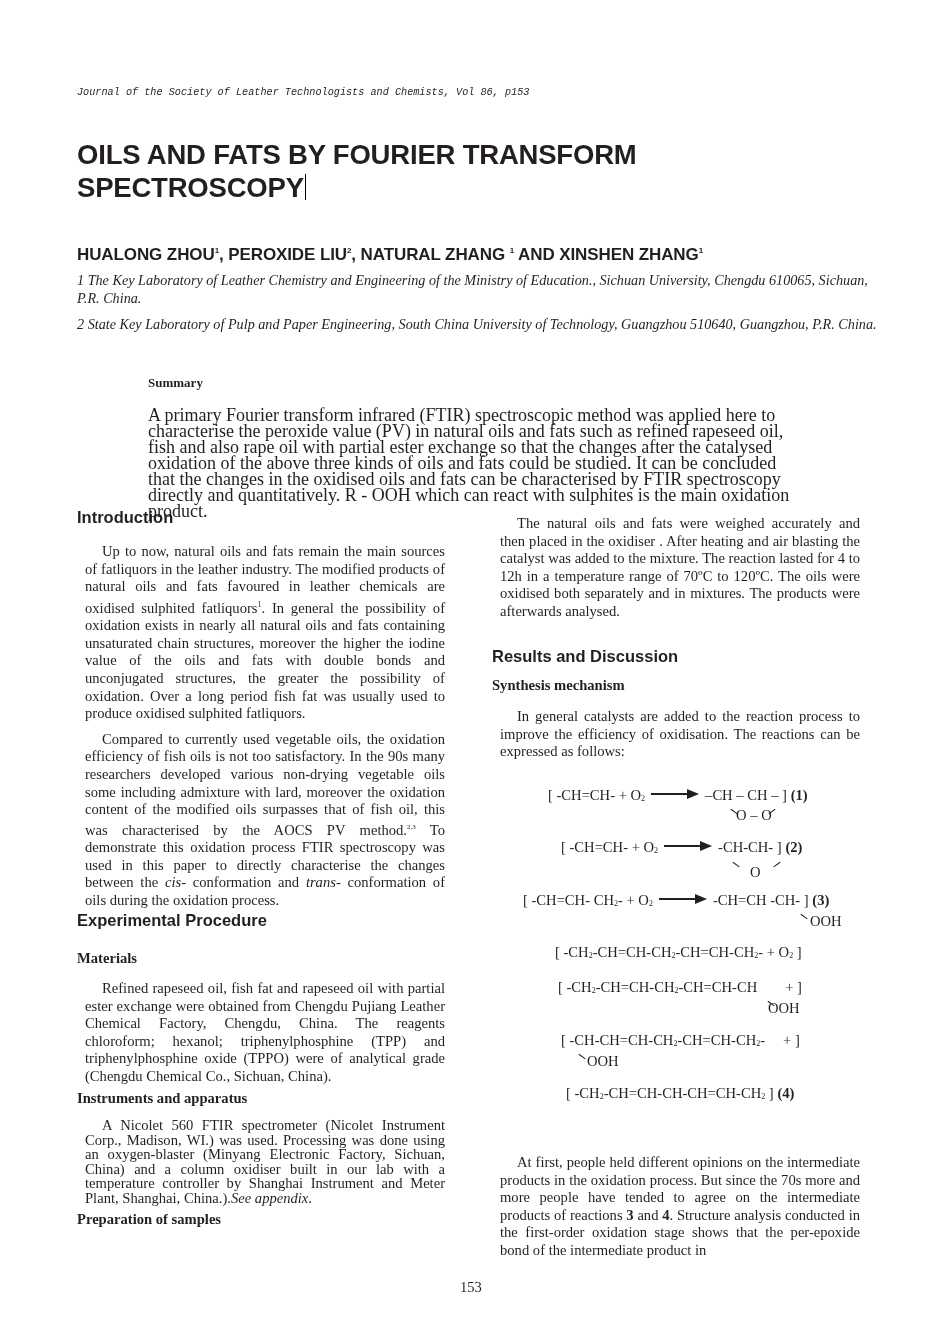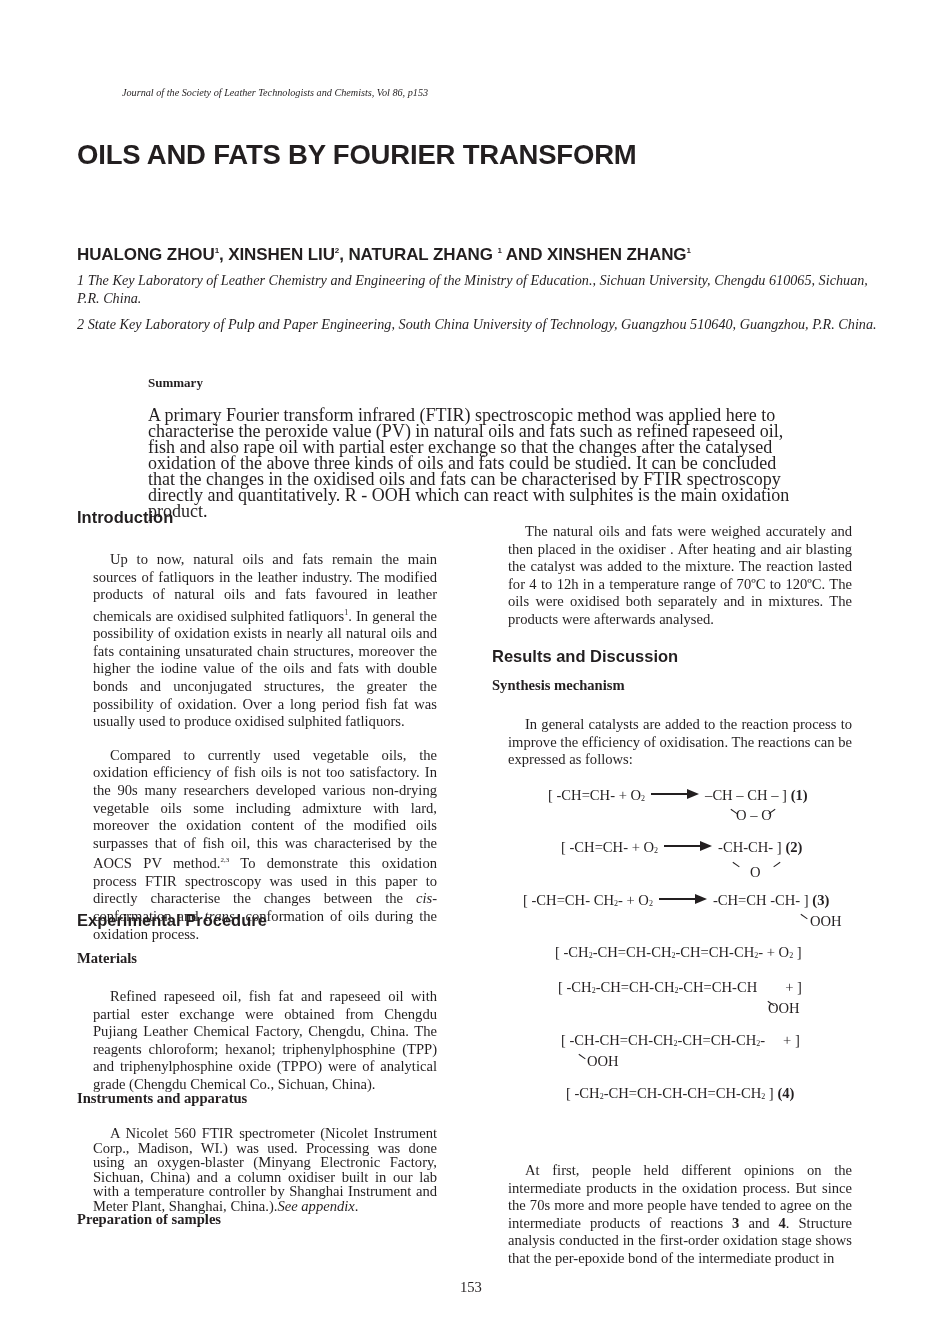"Journal of the Society of" .journal { font-family: Liberation Serif, serif -> Liberation Mono, monospace; margin-left: 45px -> none }
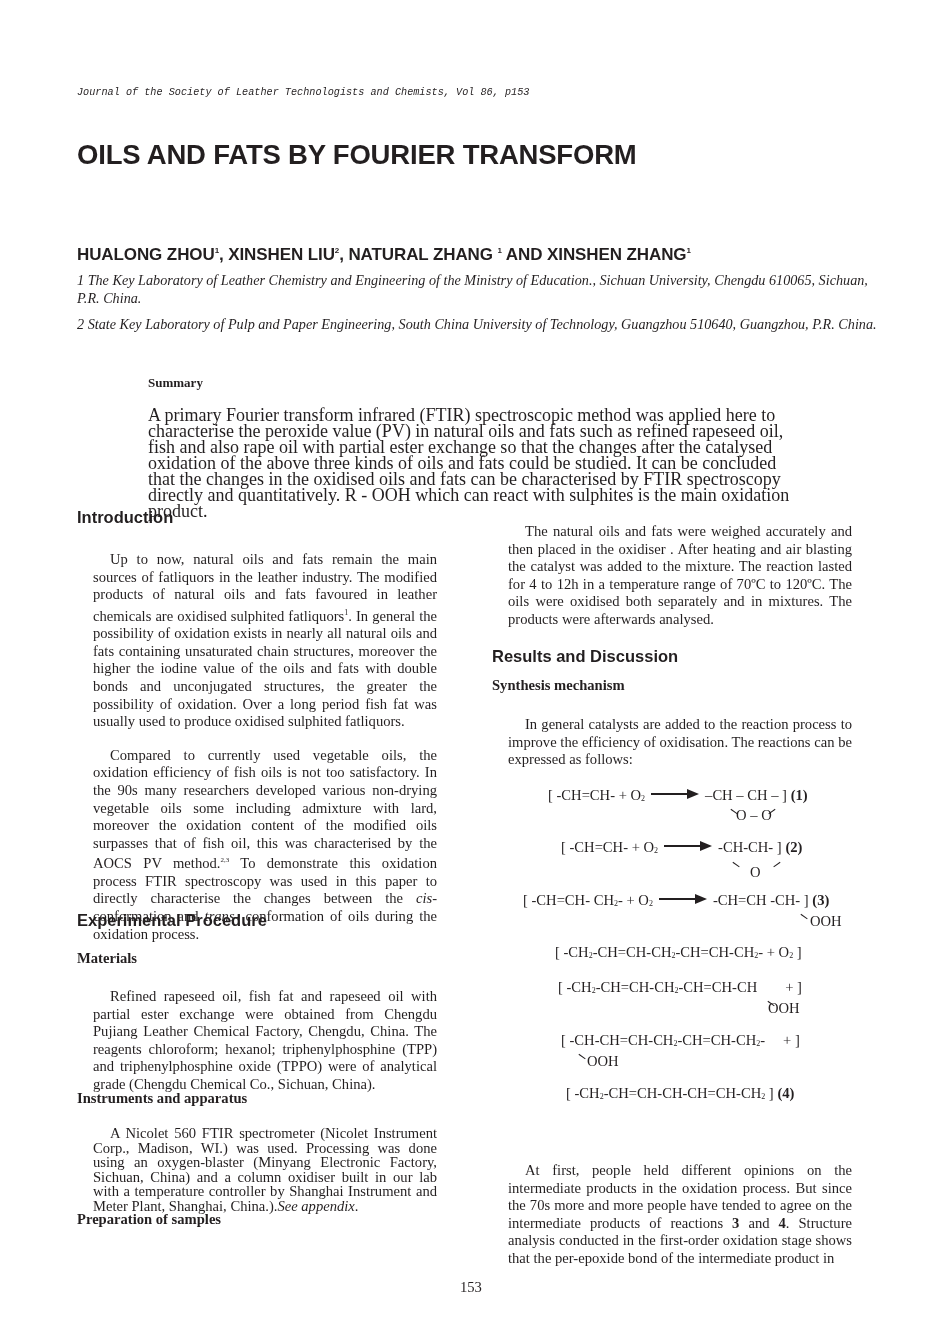"SPECTROSCOPY" div { html: none -> <div><span>SPECTROSCOPY</span><span></span></div> }
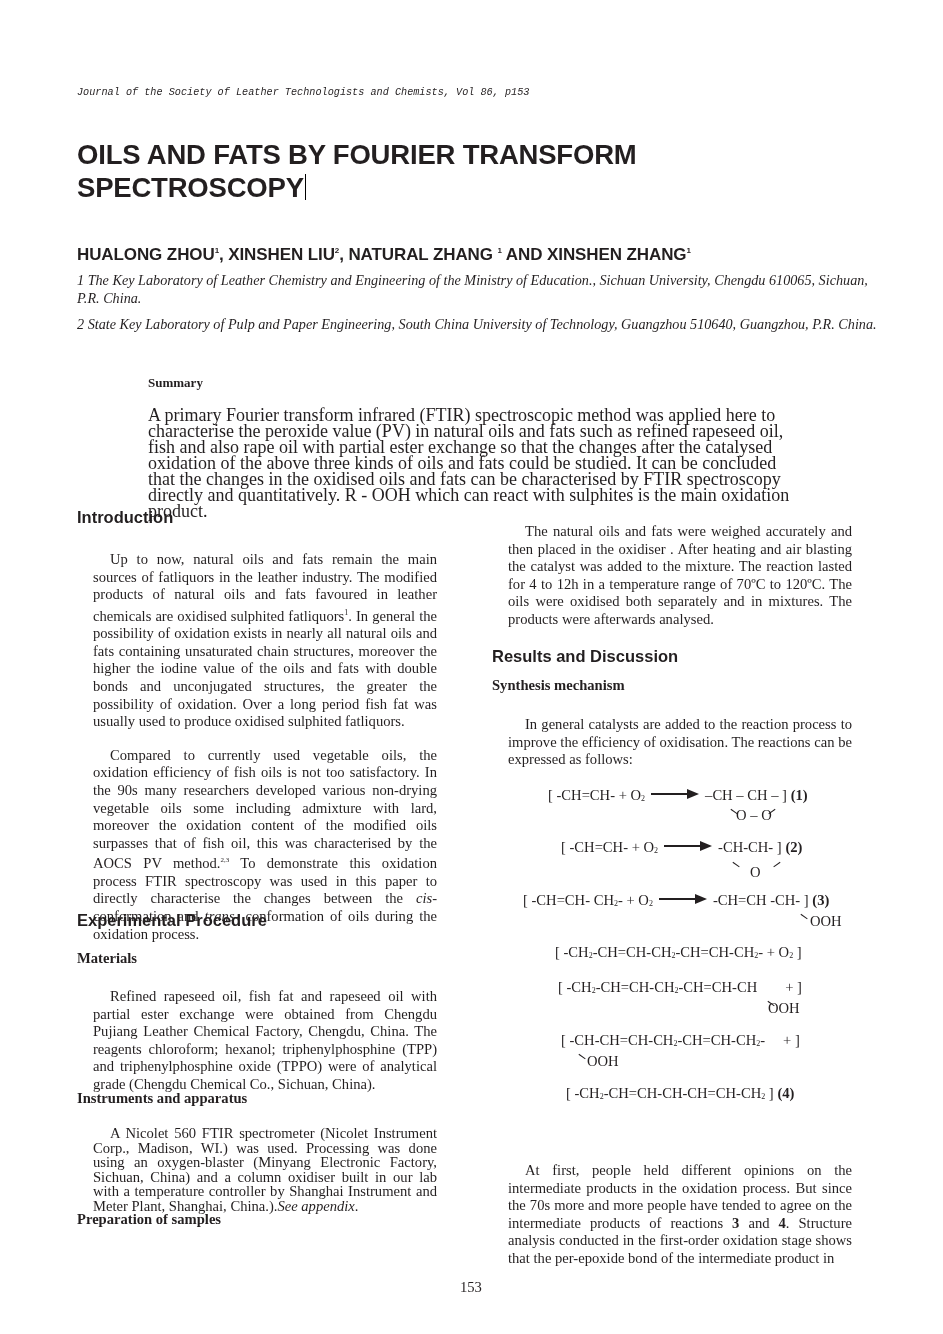"XINSHEN LIU" span { text: XINSHEN -> PEROXIDE }
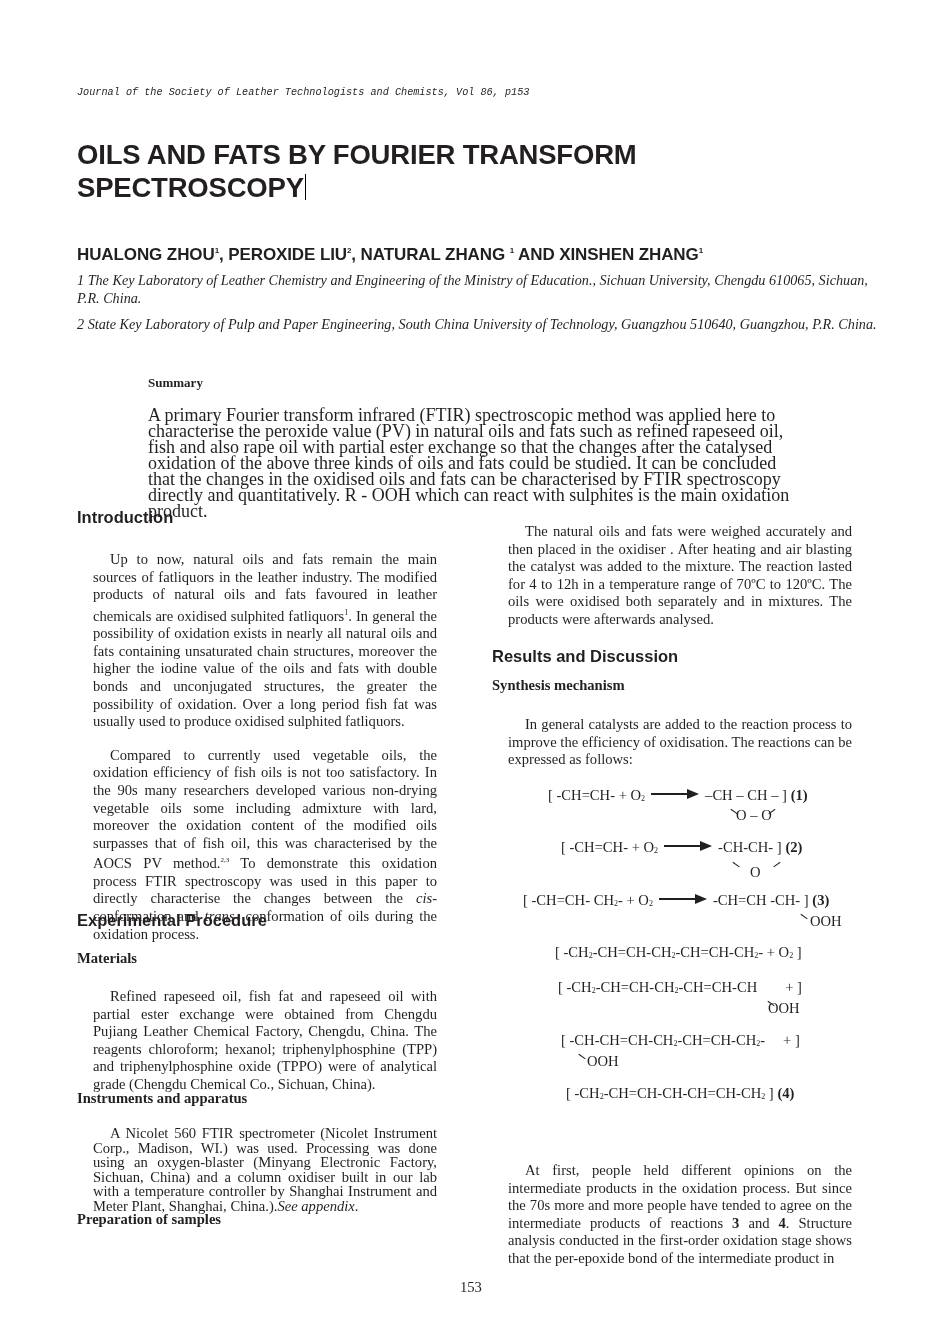"The natural oils and fats" .col p { margin: 16px -> 8px }
